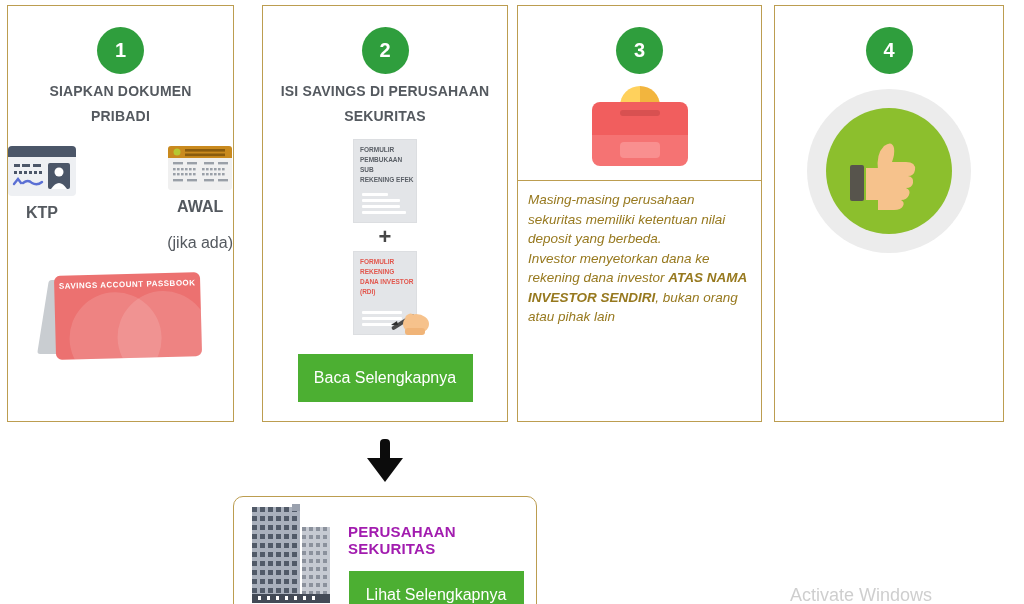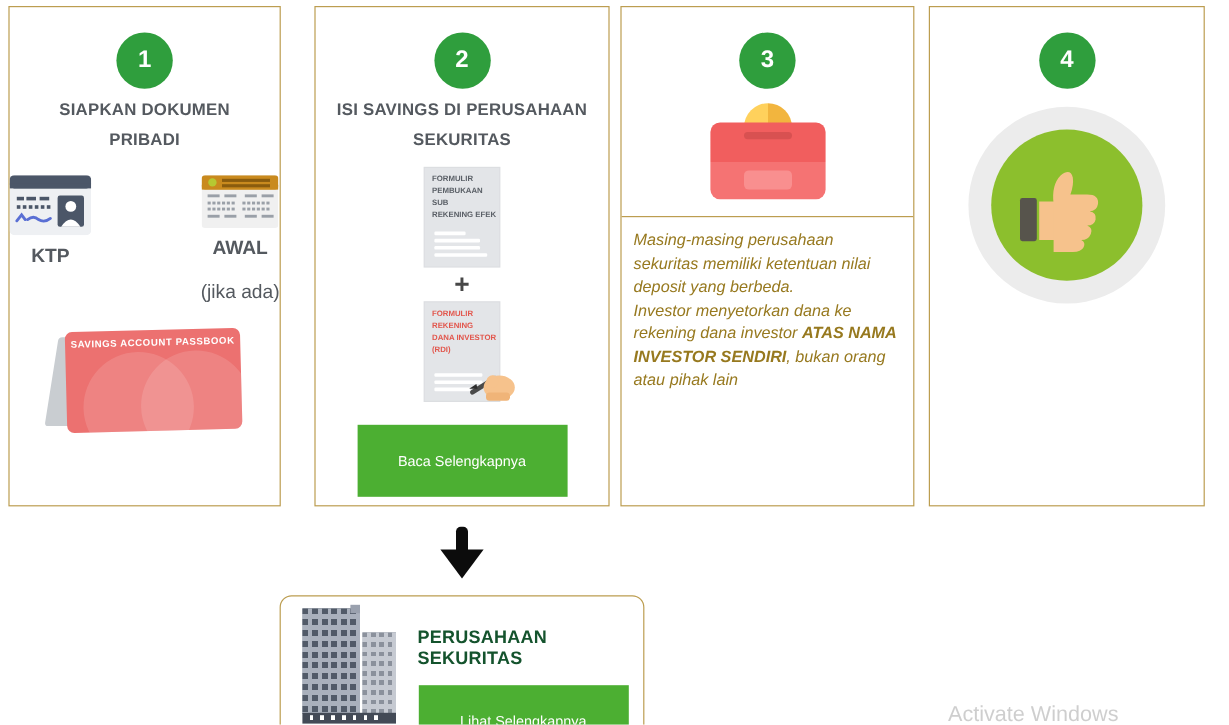"Baca Selengkapnya" .btn { font-size: 12px -> 16px; height: 60px -> 48px }
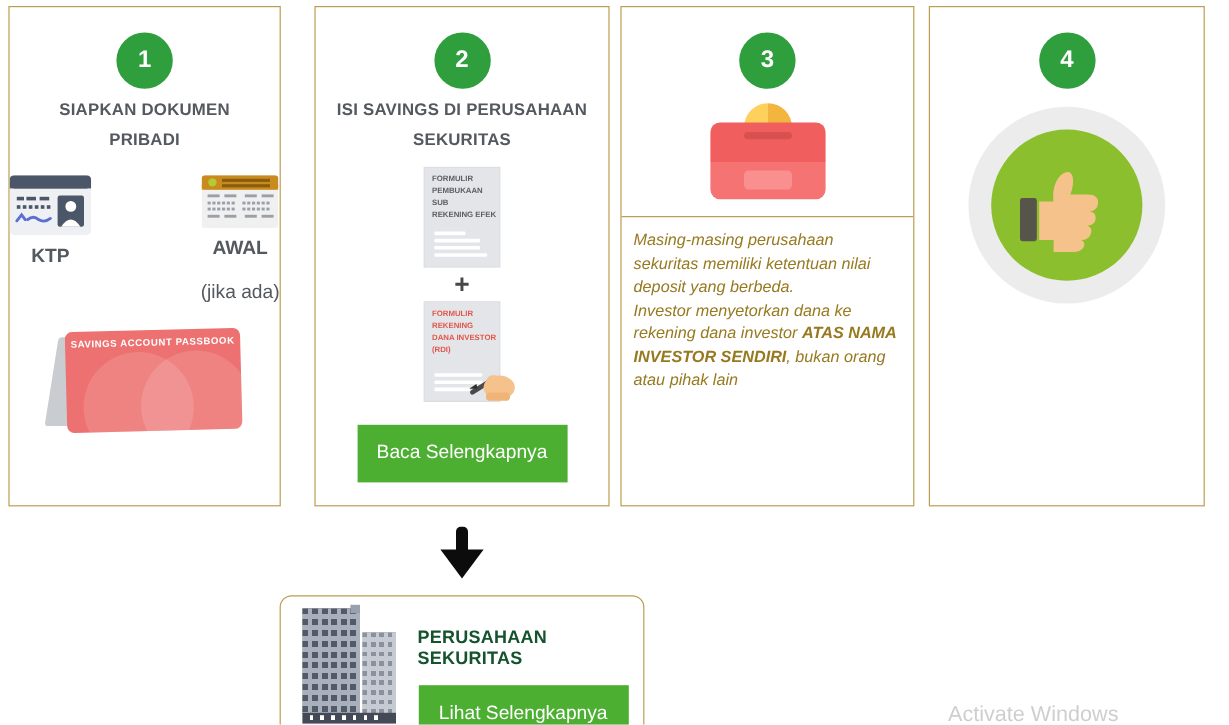"PERUSAHAAN SEKURITAS" .bc-title { color: #14532d -> #a21caf }
